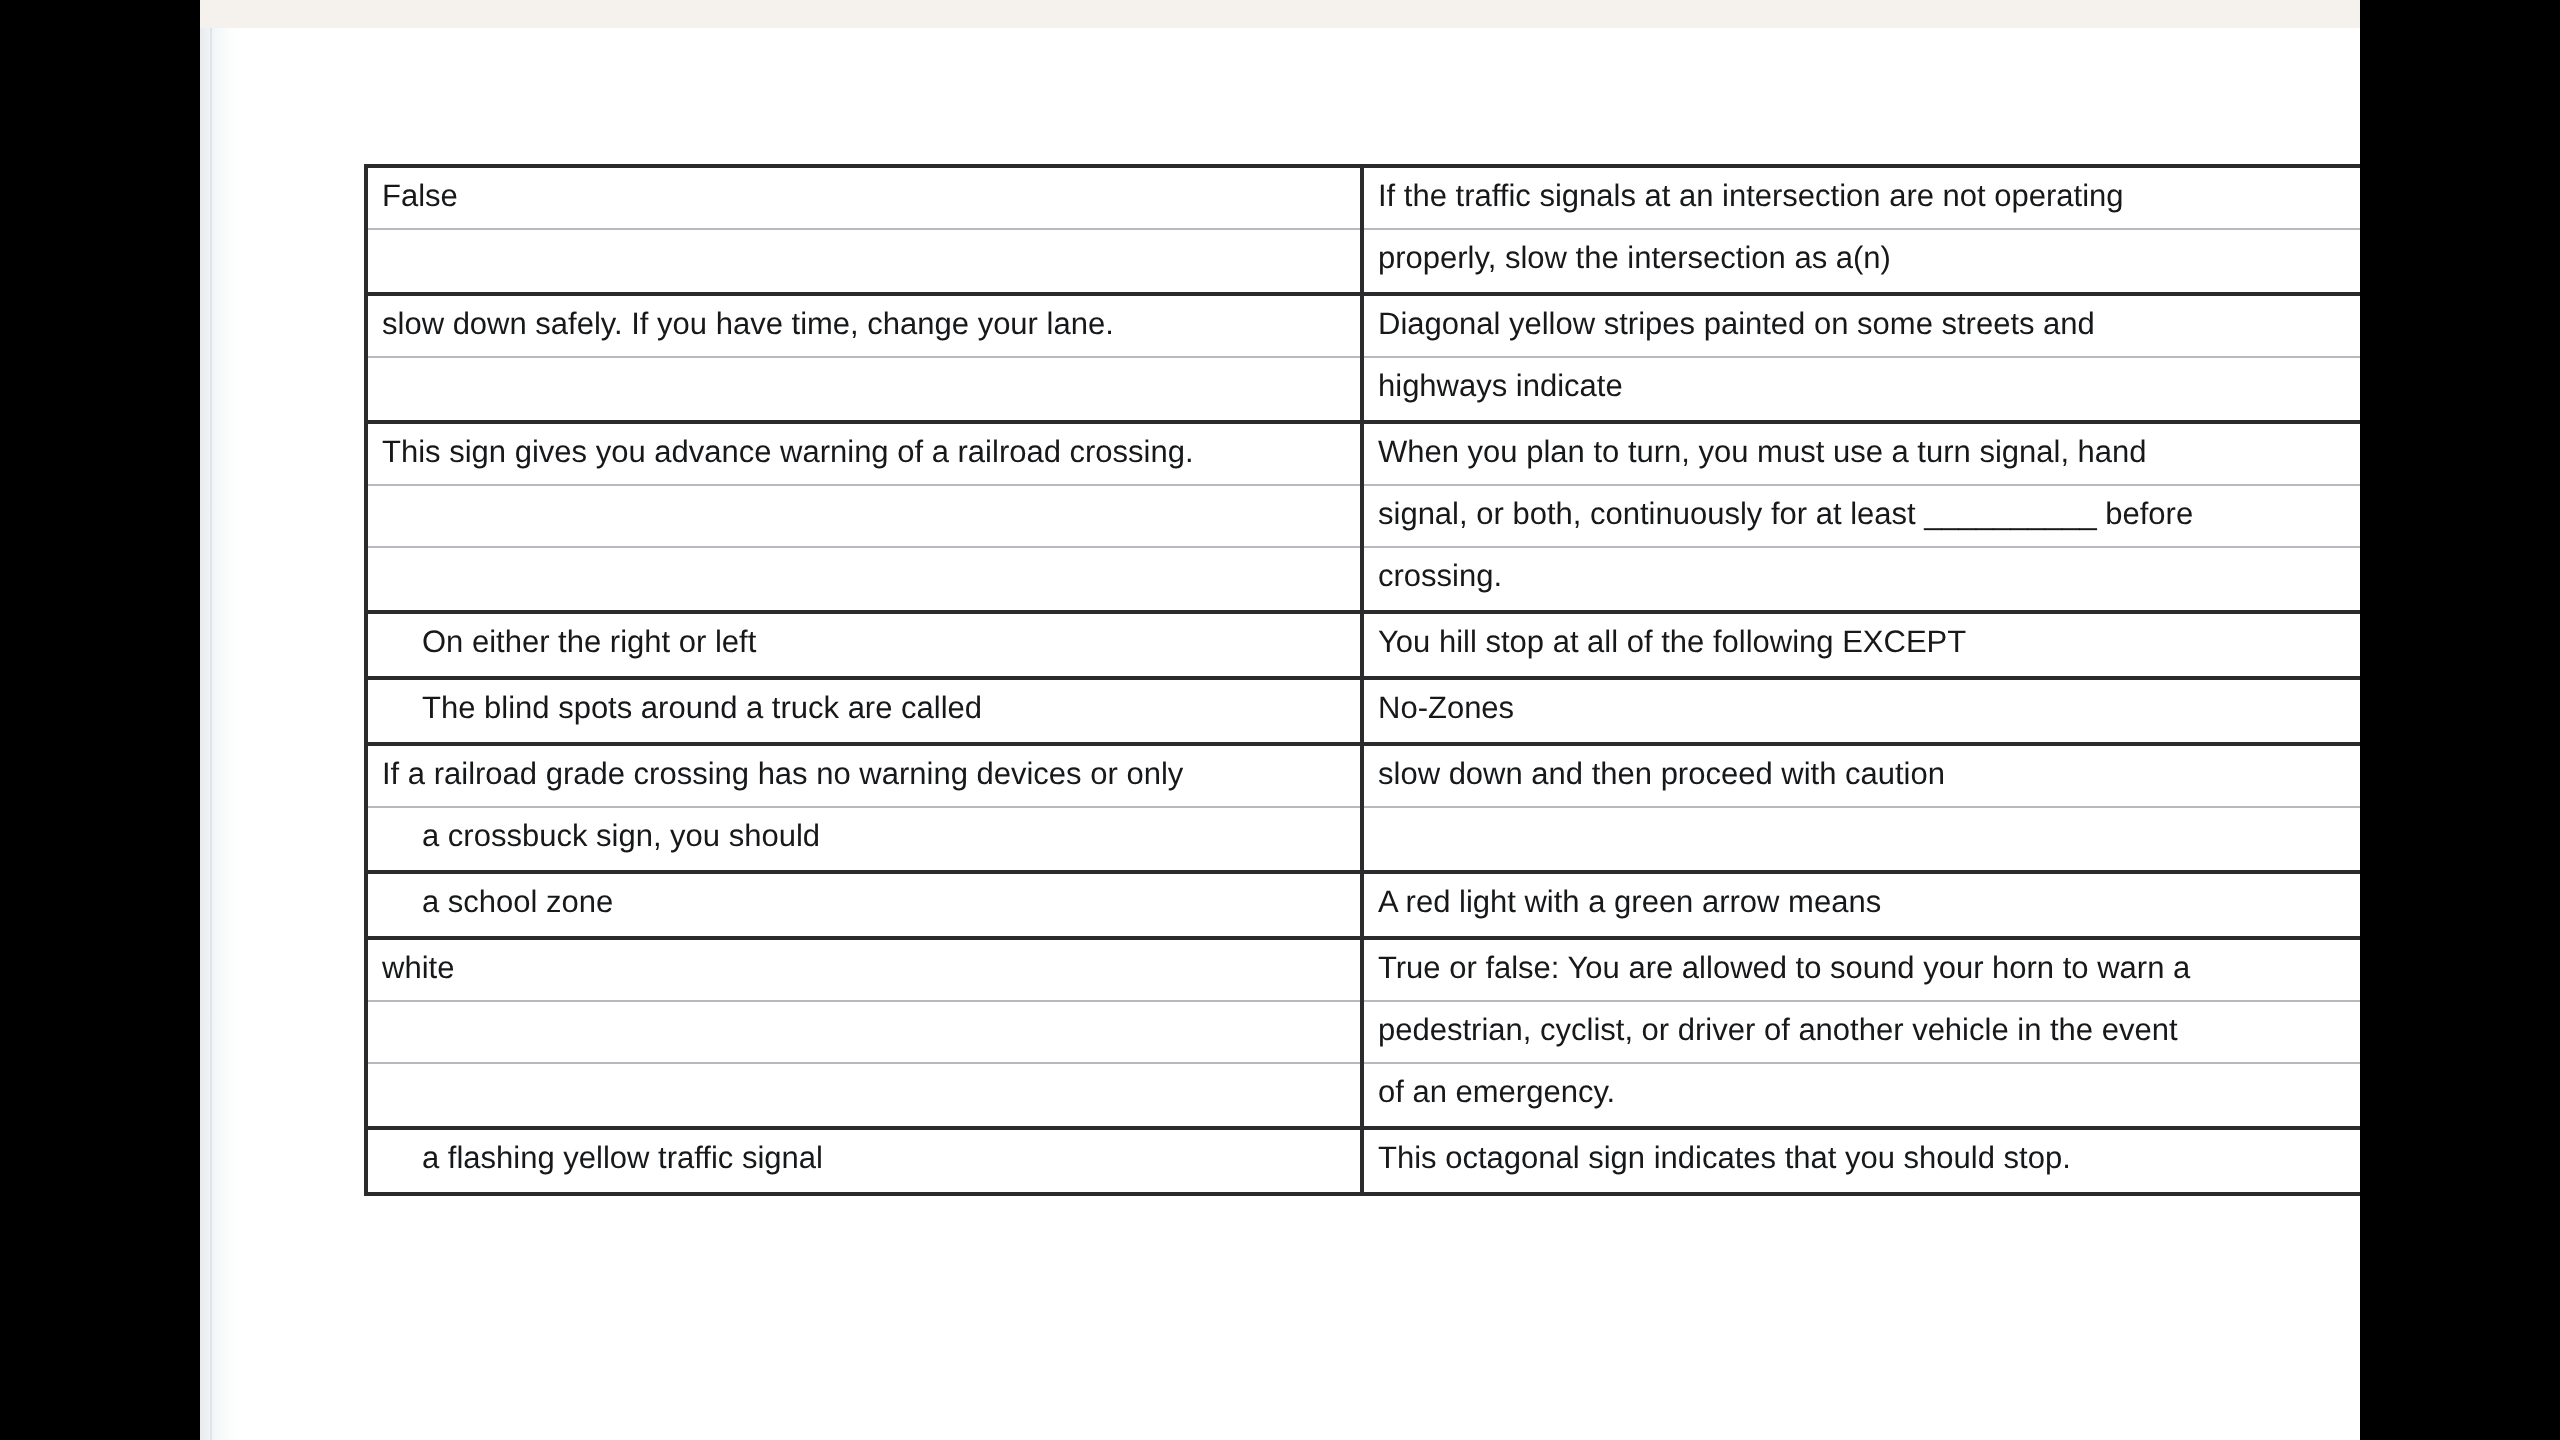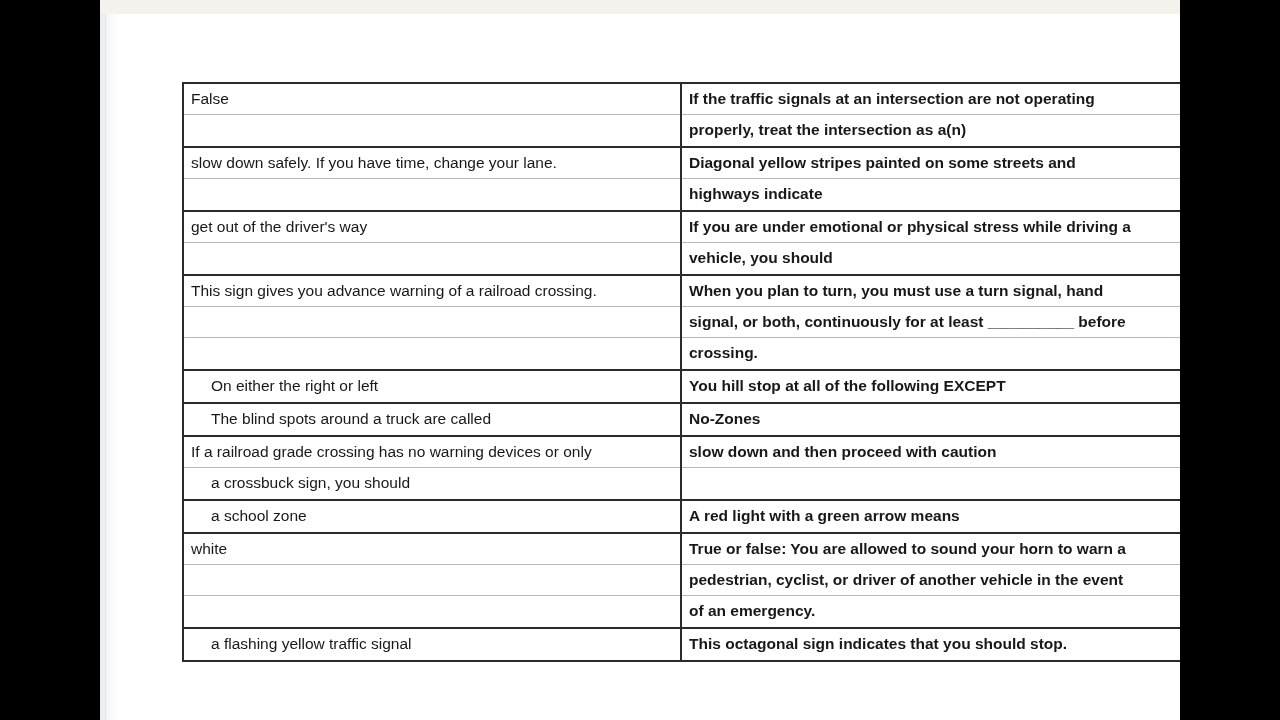"If the traffic signals at" .cell-right .ln { font-weight: bold -> none }
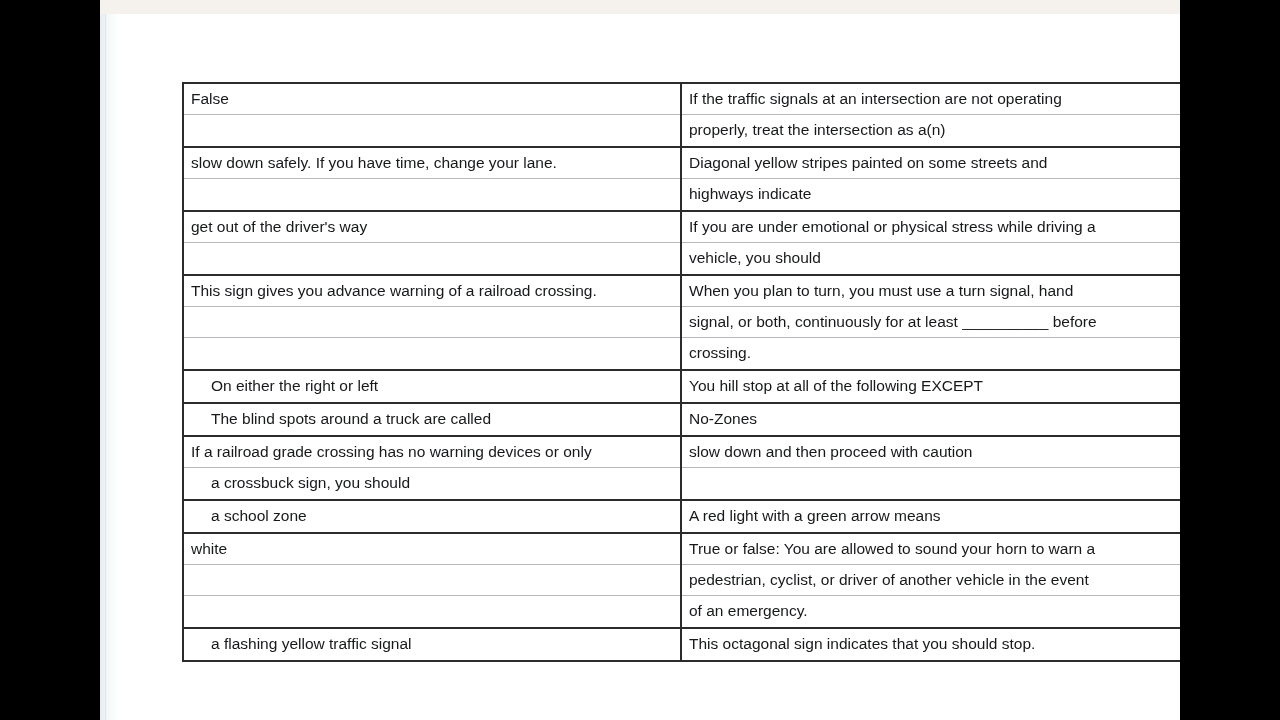"properly, treat the intersection as" span.ln { text: treat -> slow }
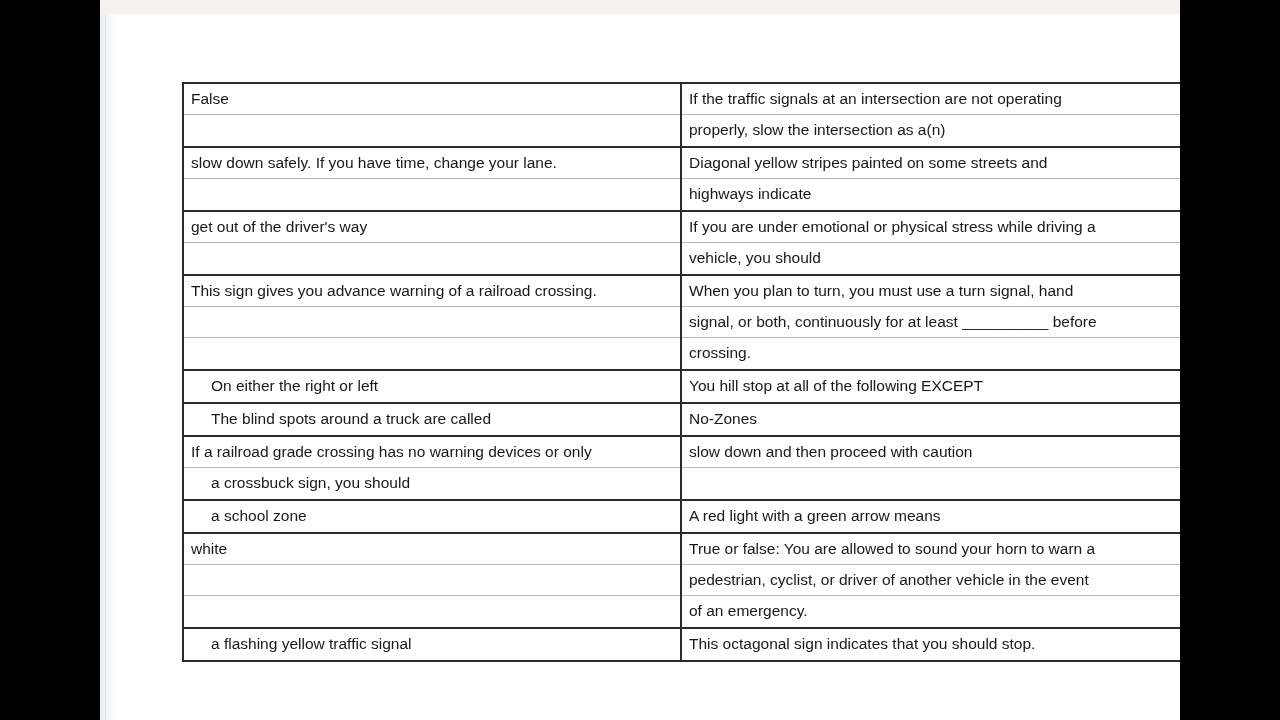"get out of the driver's" tr.row { html: <tr> <td> <div> <span>get out of the driver's way</span> <span></span> </div> </td> <td> <div> <span>If you are under emotional or physical stress while driving a</span> <span>vehicle, you should</span> </div> </td> </tr> -> none }
